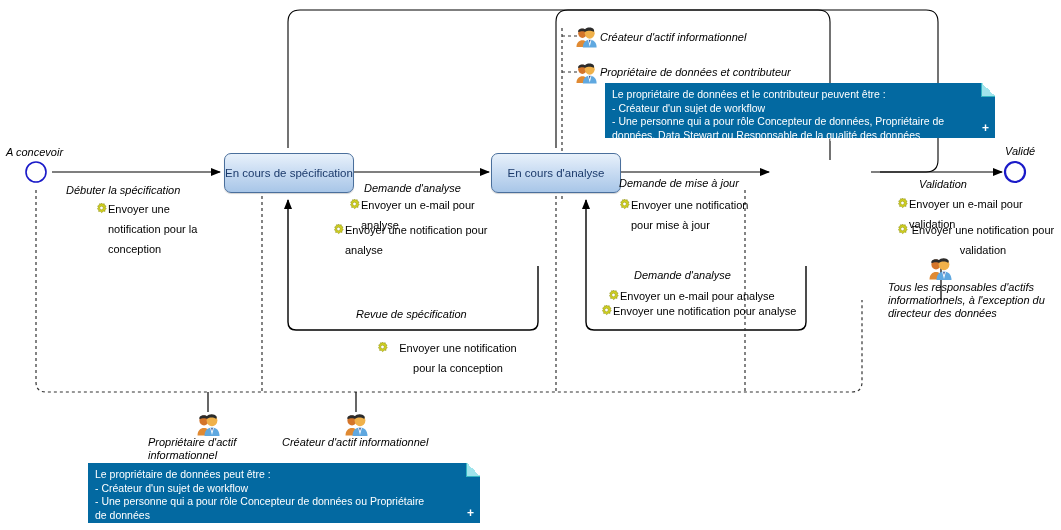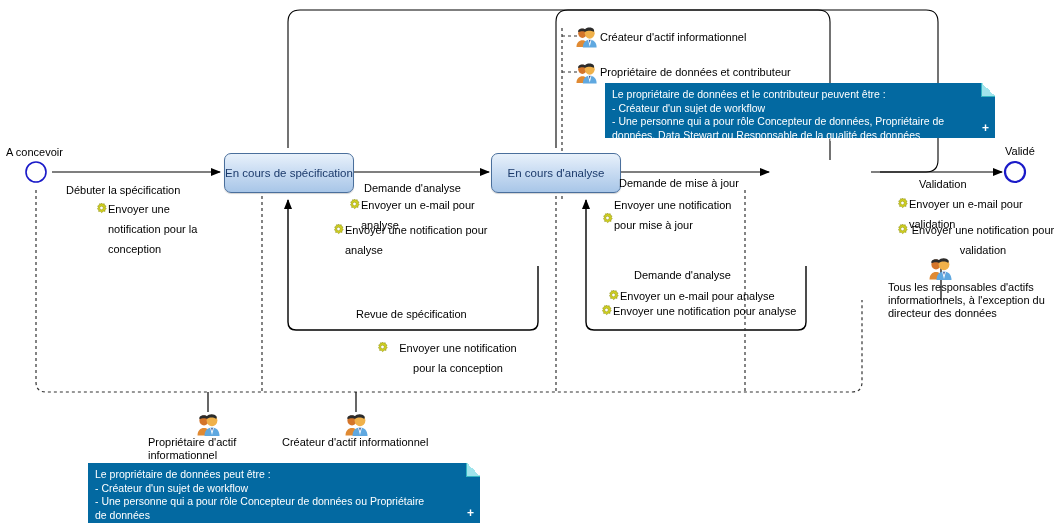"Créateur d'actif informationnel" .lbl { font-style: none -> italic }
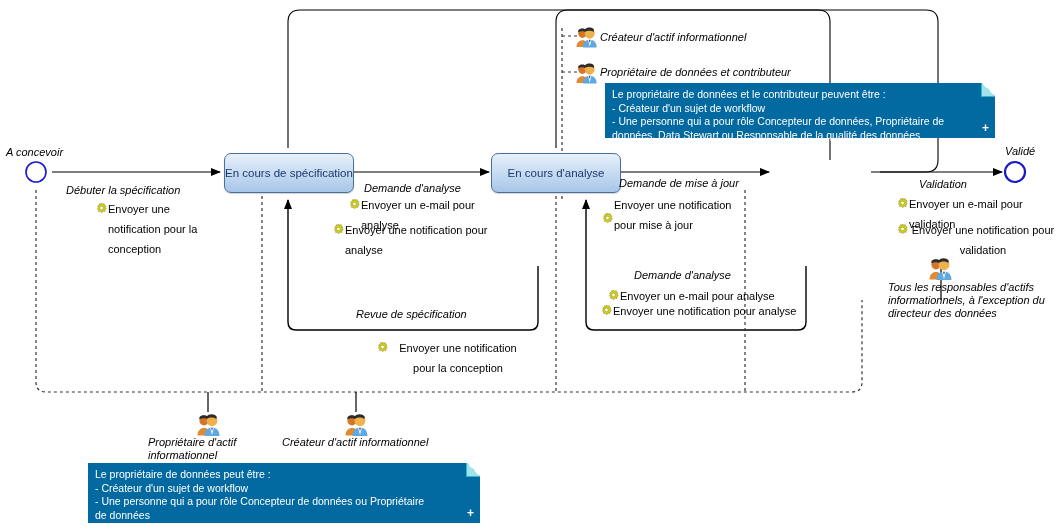"Envoyer une notification pour mise" div.gearrow { align-items: center -> none; left: 602px -> 619px }
